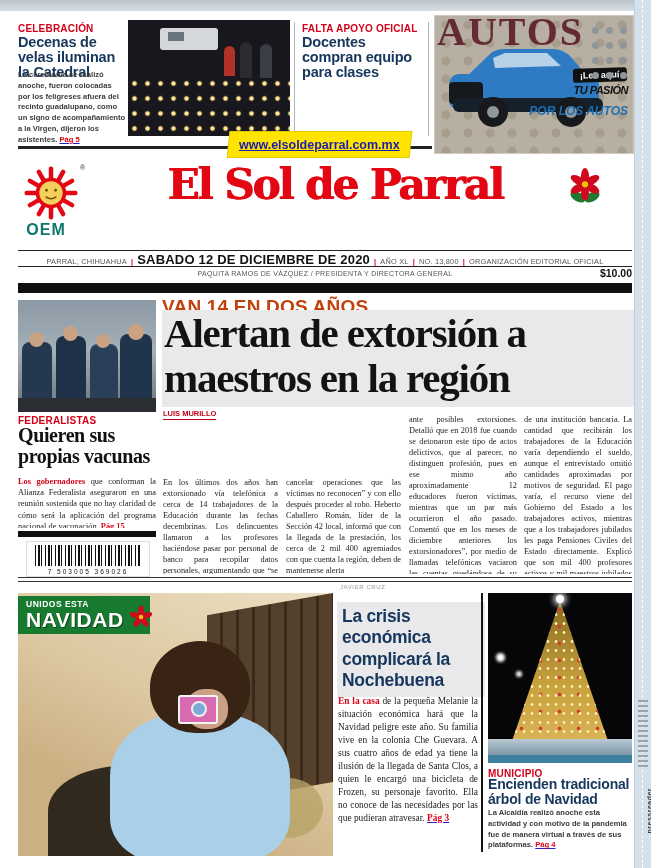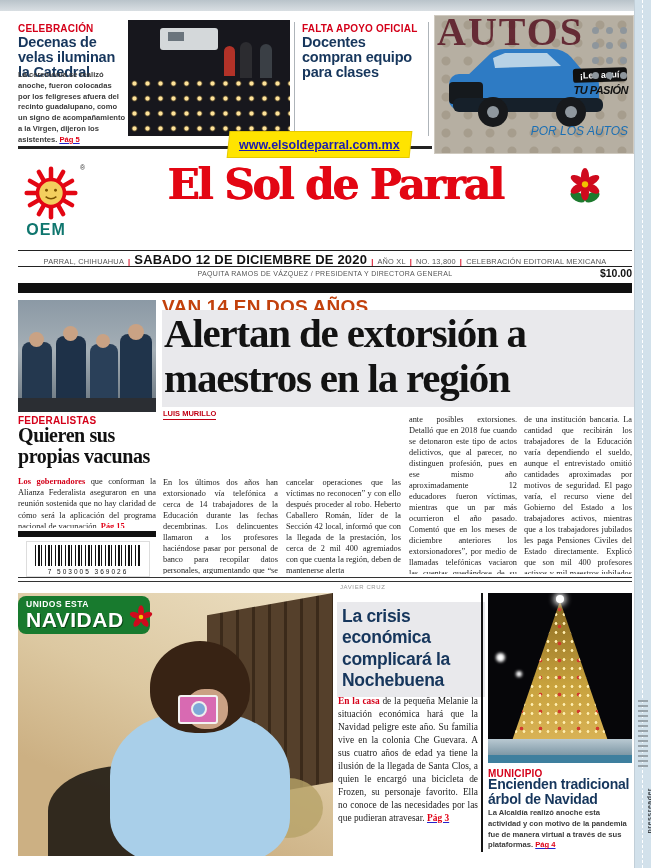"POR LOS AUTOS" .ad-l2 { font-weight: 400 -> 700; margin-top: 20px -> none }
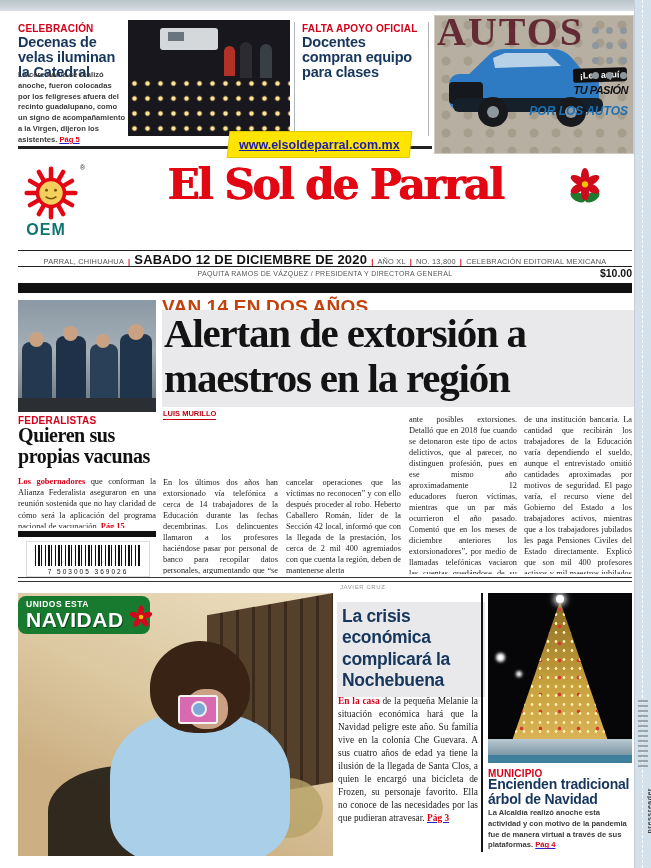"CELEBRACIÓN EDITORIAL MEXICANA" span { text: CELEBRACIÓN EDITORIAL MEXICANA -> ORGANIZACIÓN EDITORIAL OFICIAL }
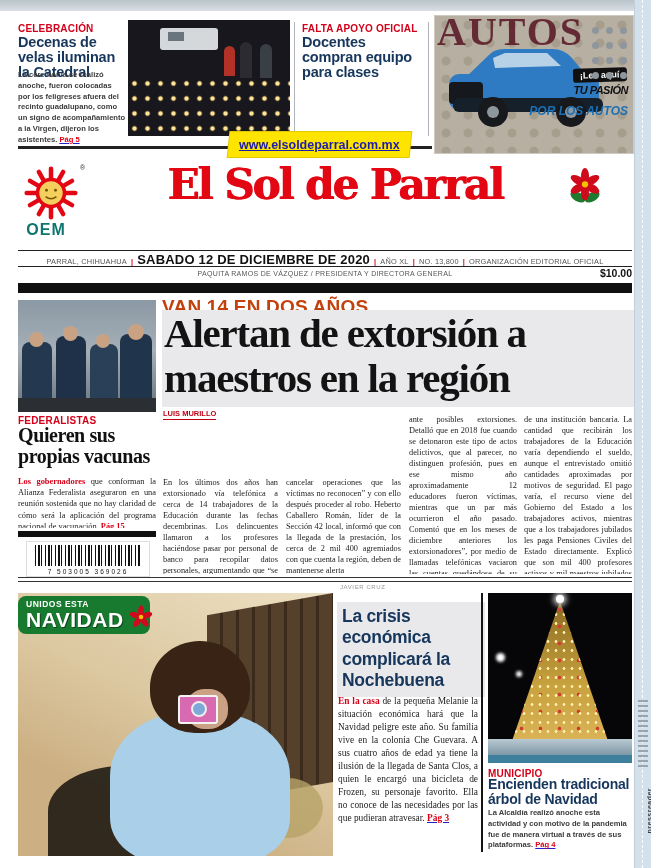"UNIDOS ESTA" .navidad-badge { border-radius: 8px -> none }
